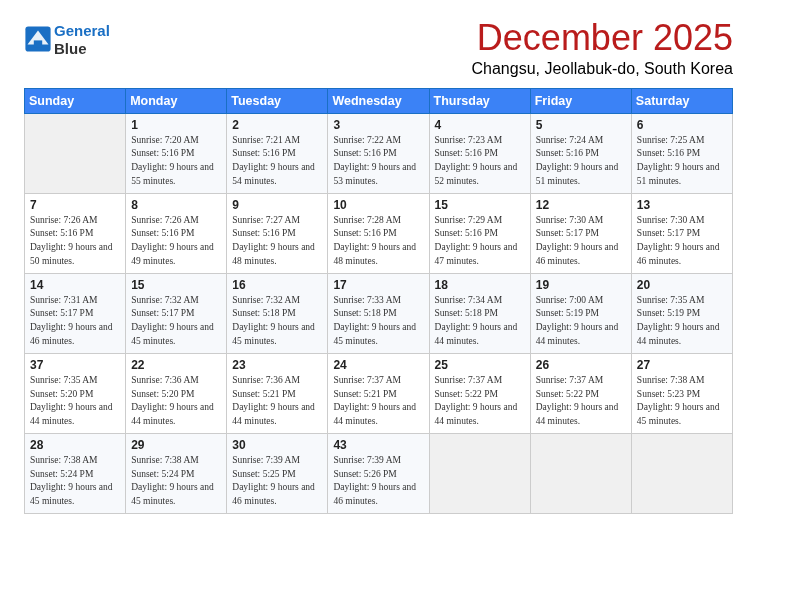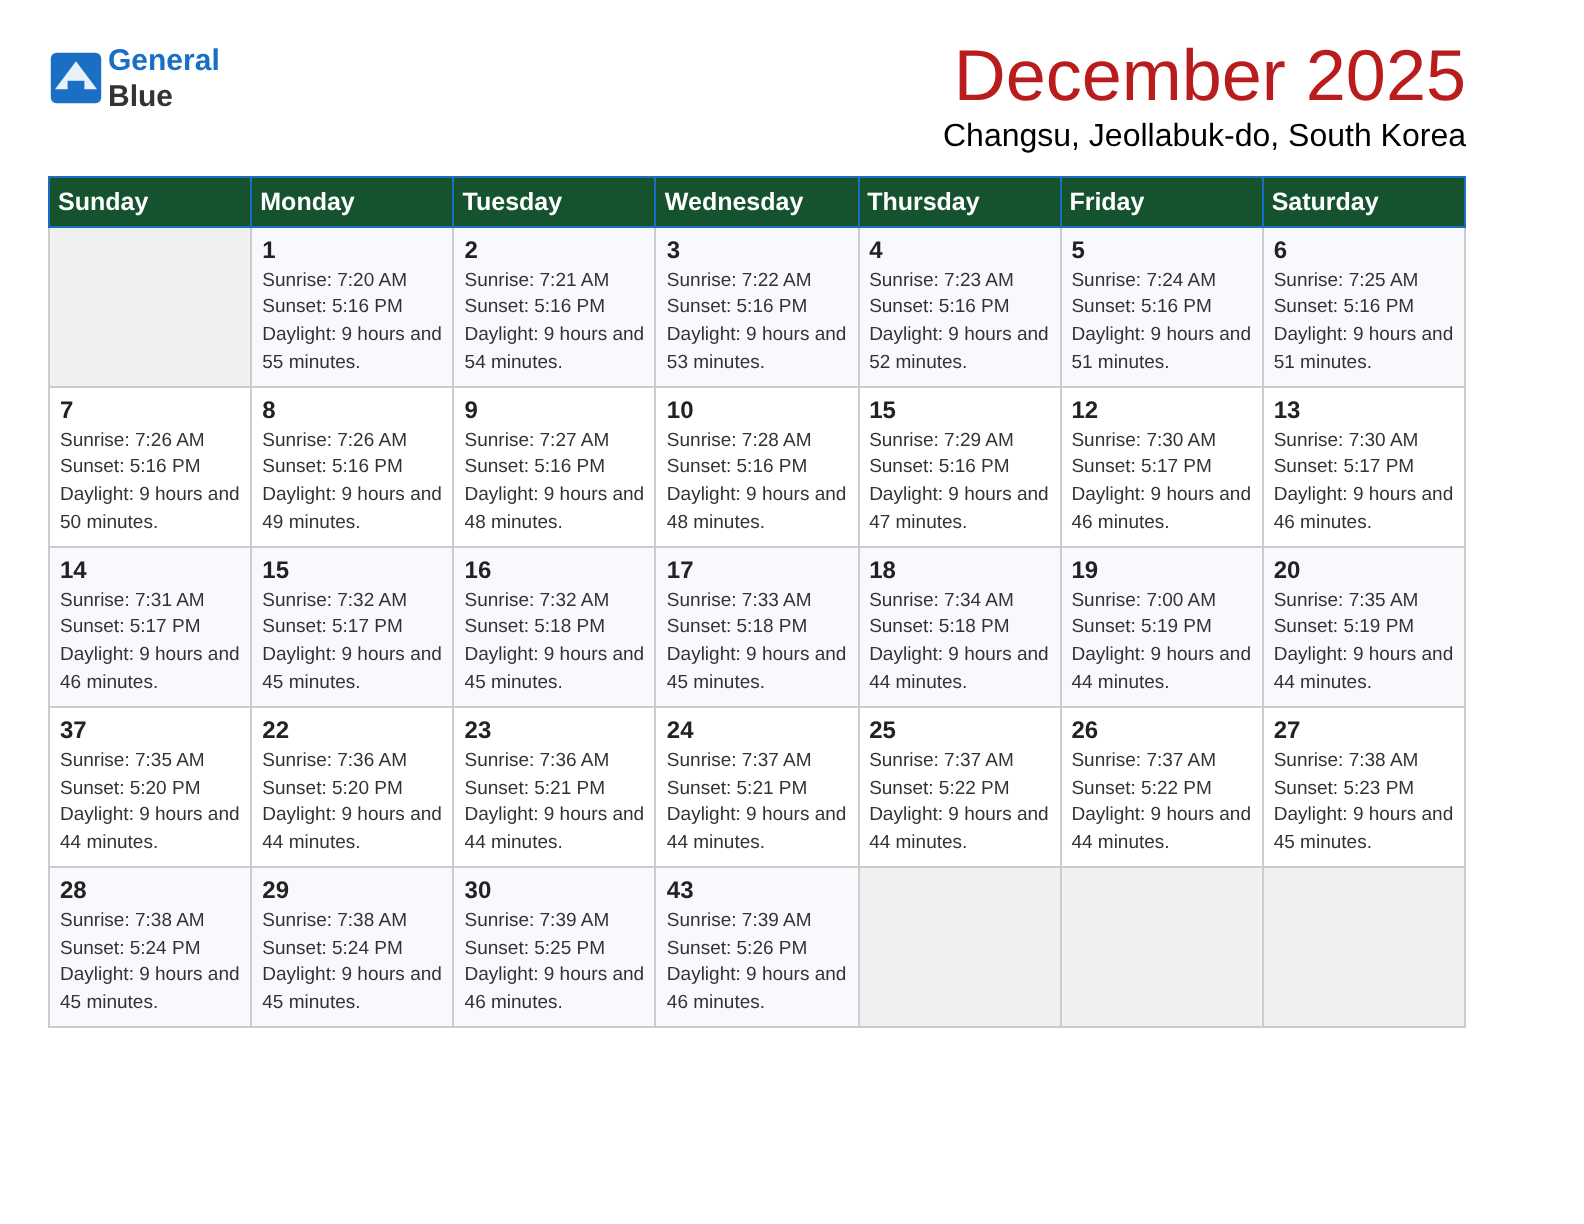"Sunday" thead tr th { background-color: #14532d -> #3b82f6 }
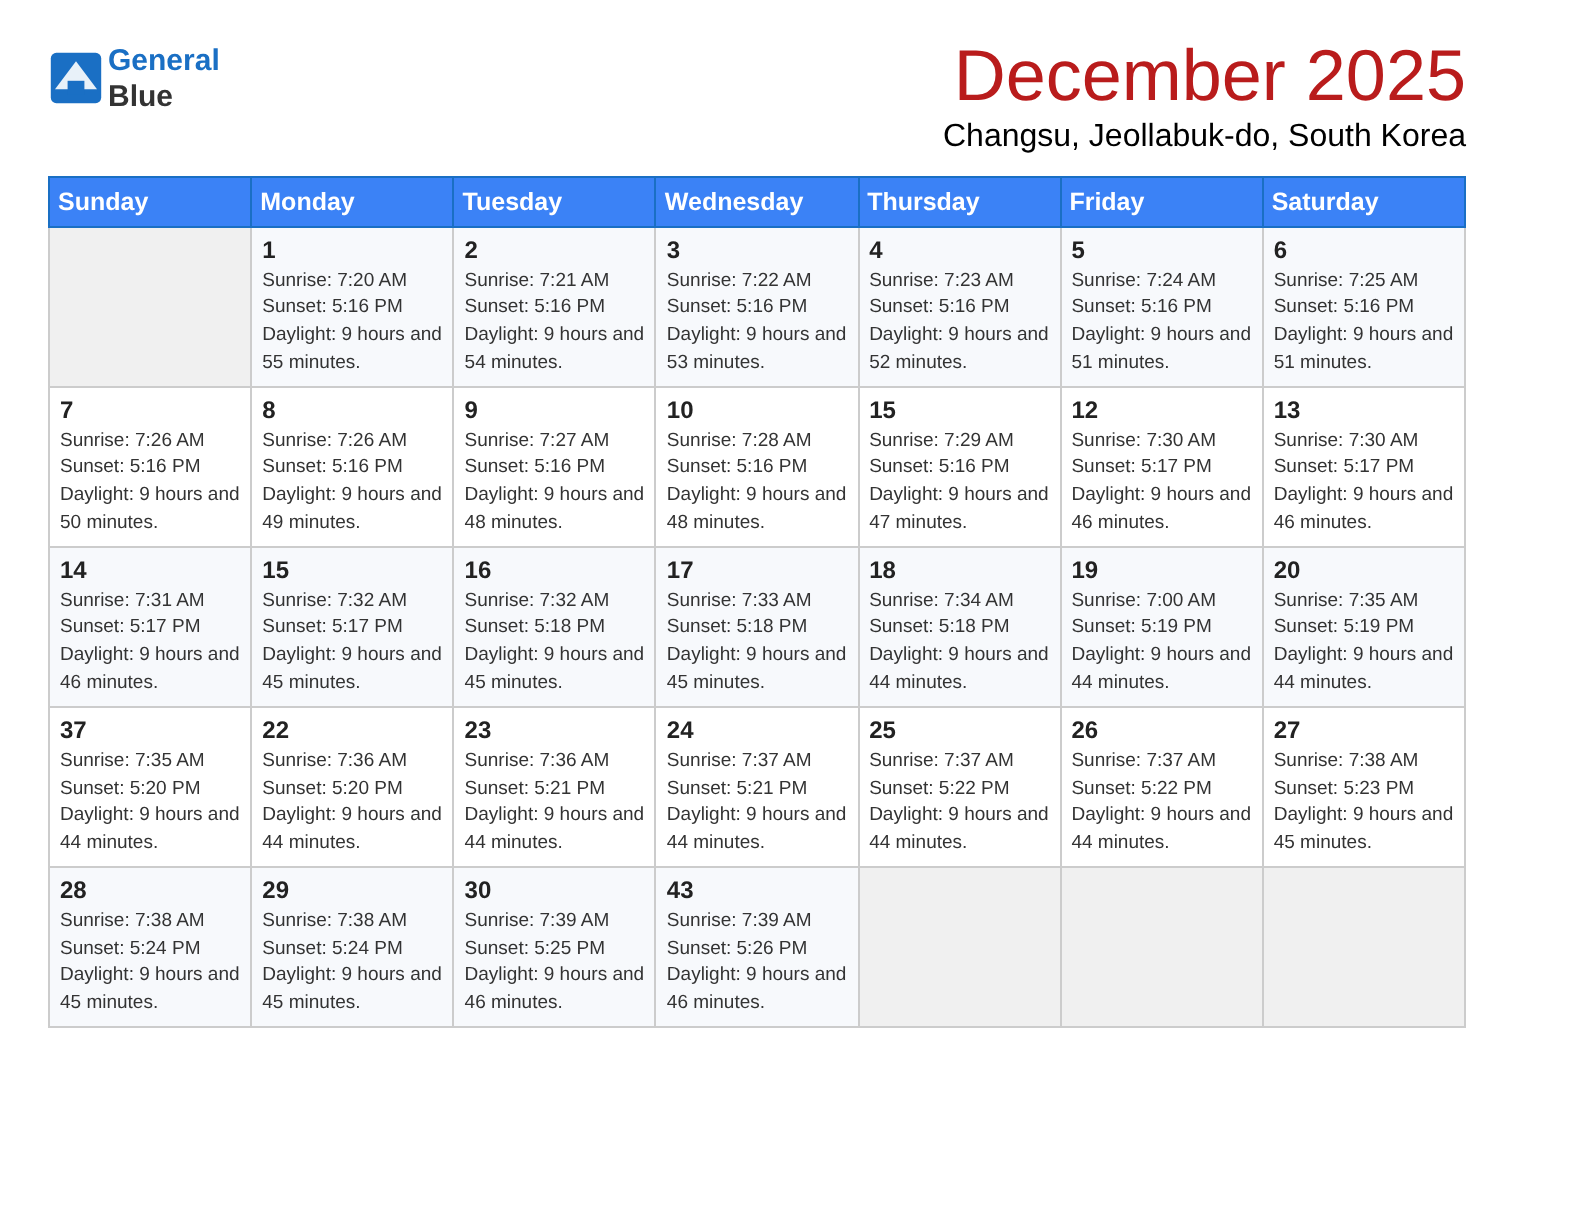"Sunrise: 7:20 AM Sunset: 5:16" .day-info { font-family: none -> Liberation Serif, serif }
